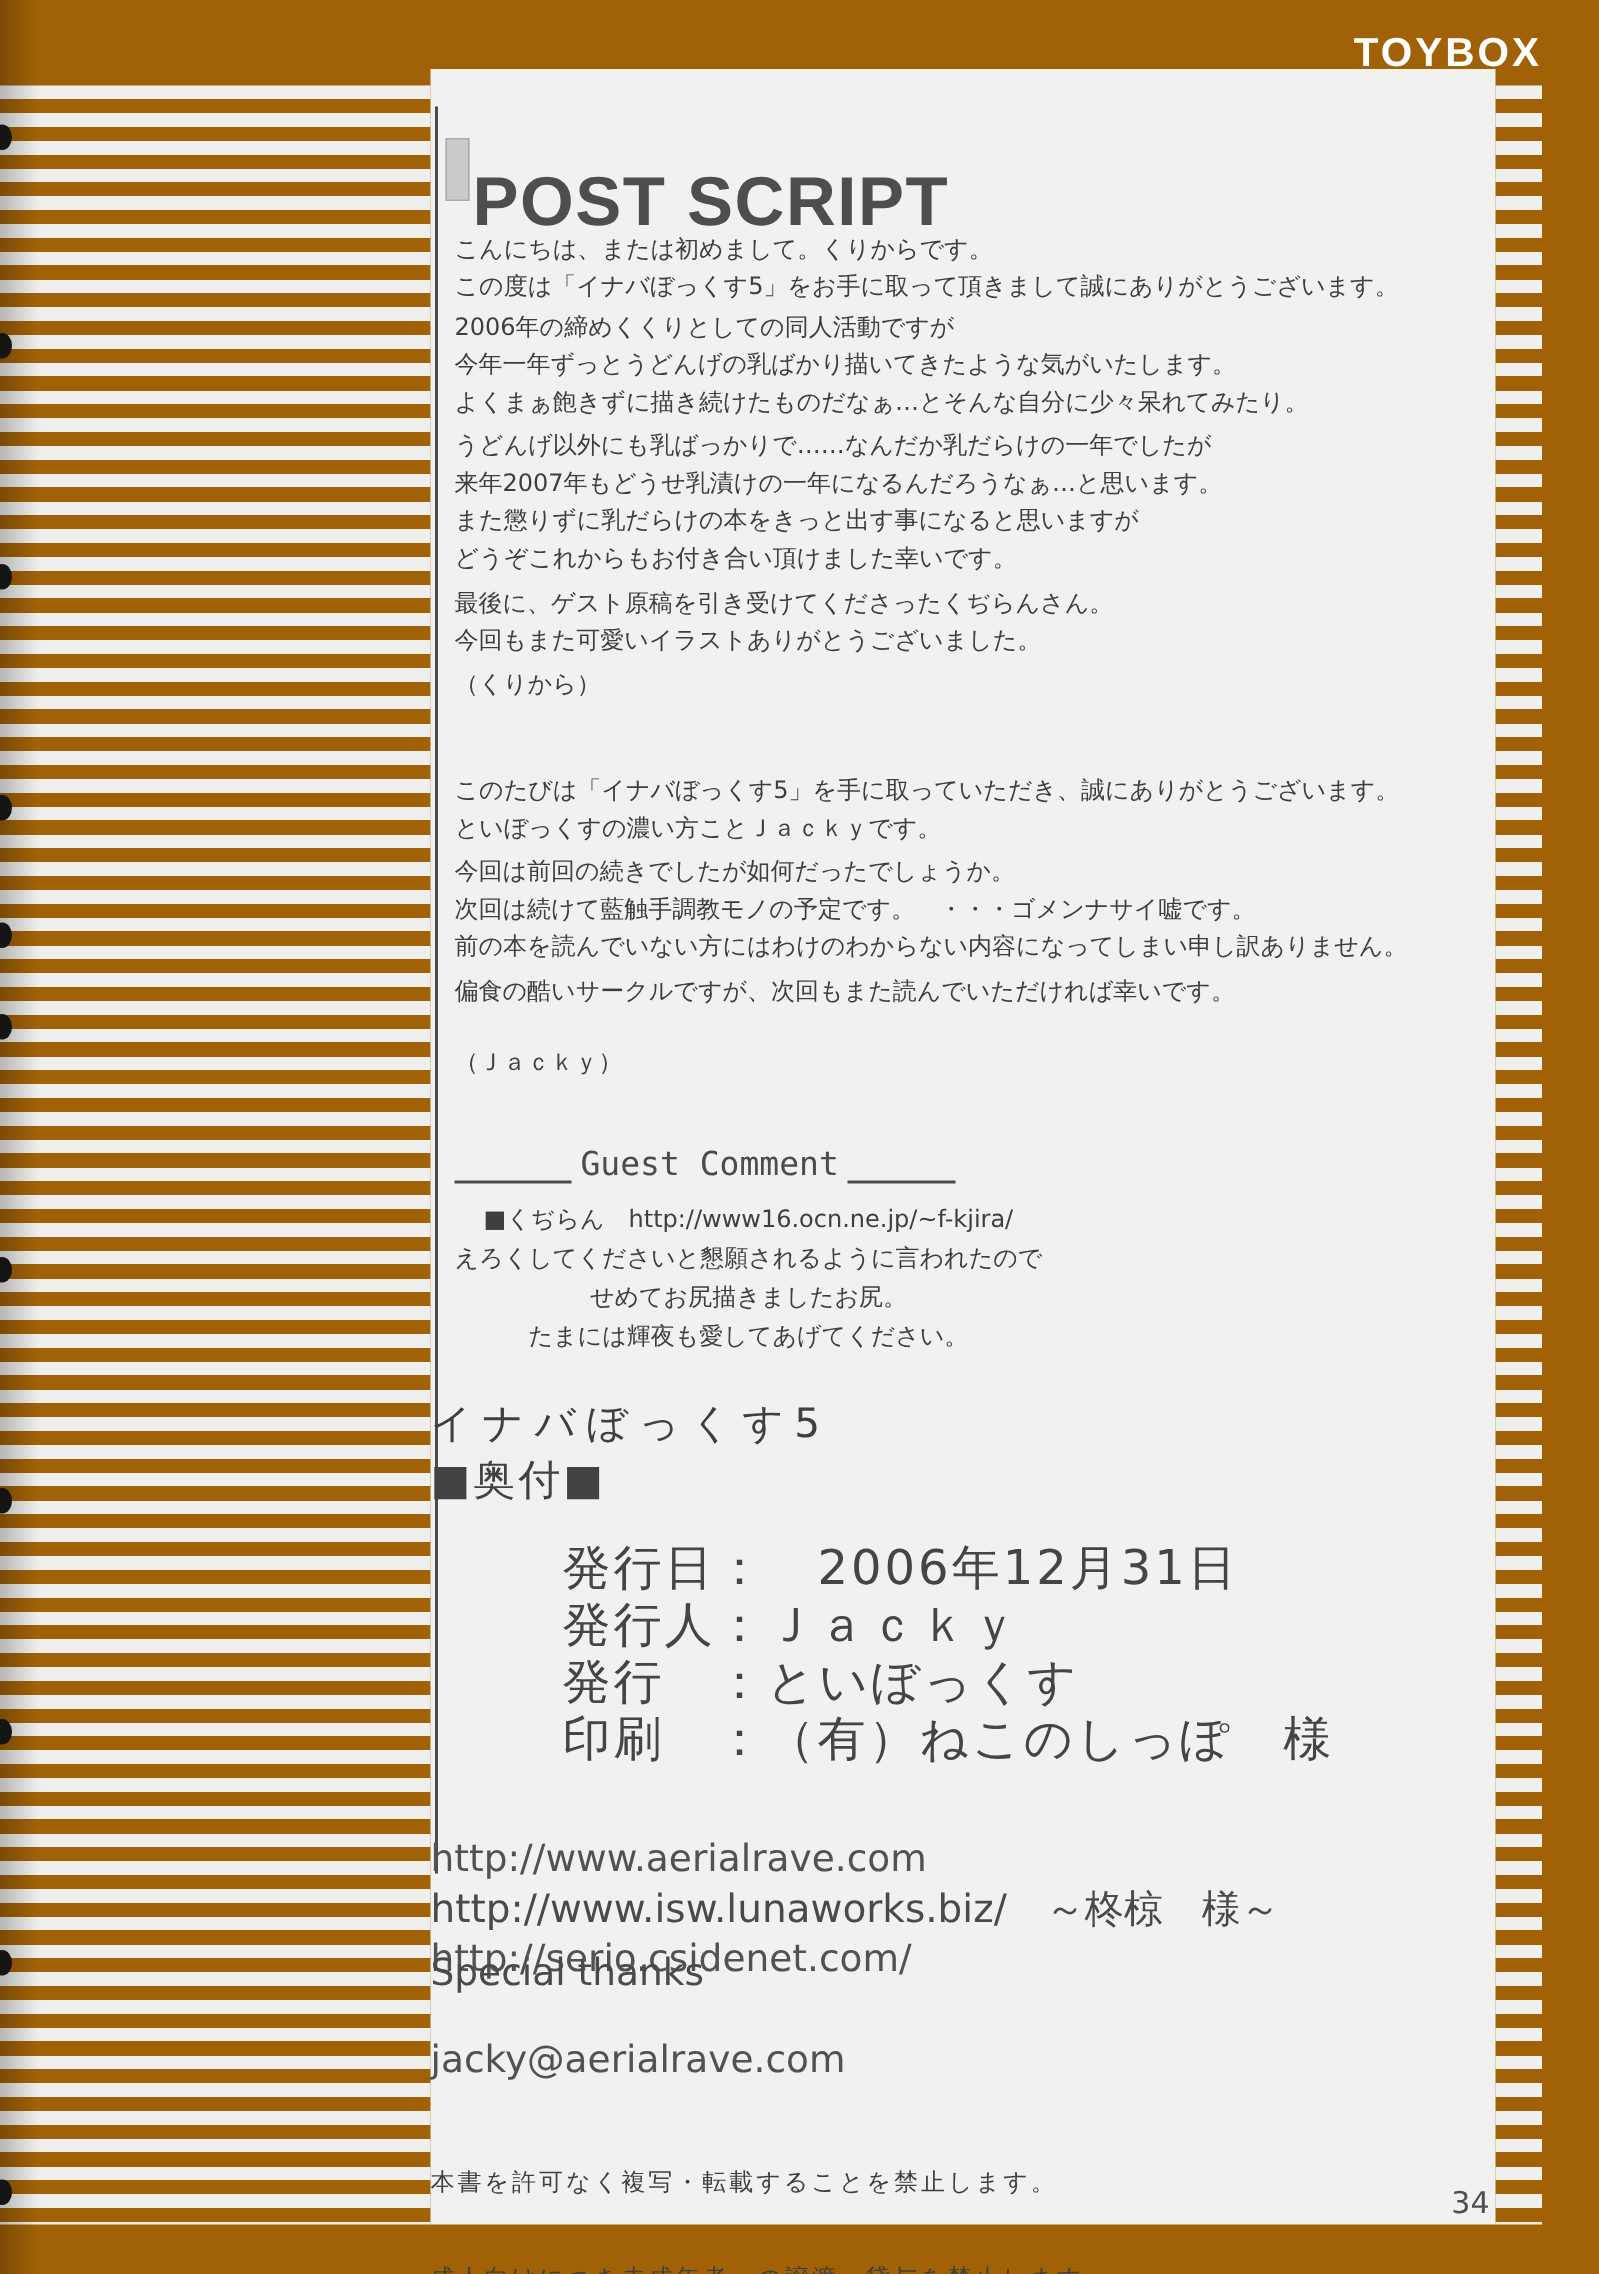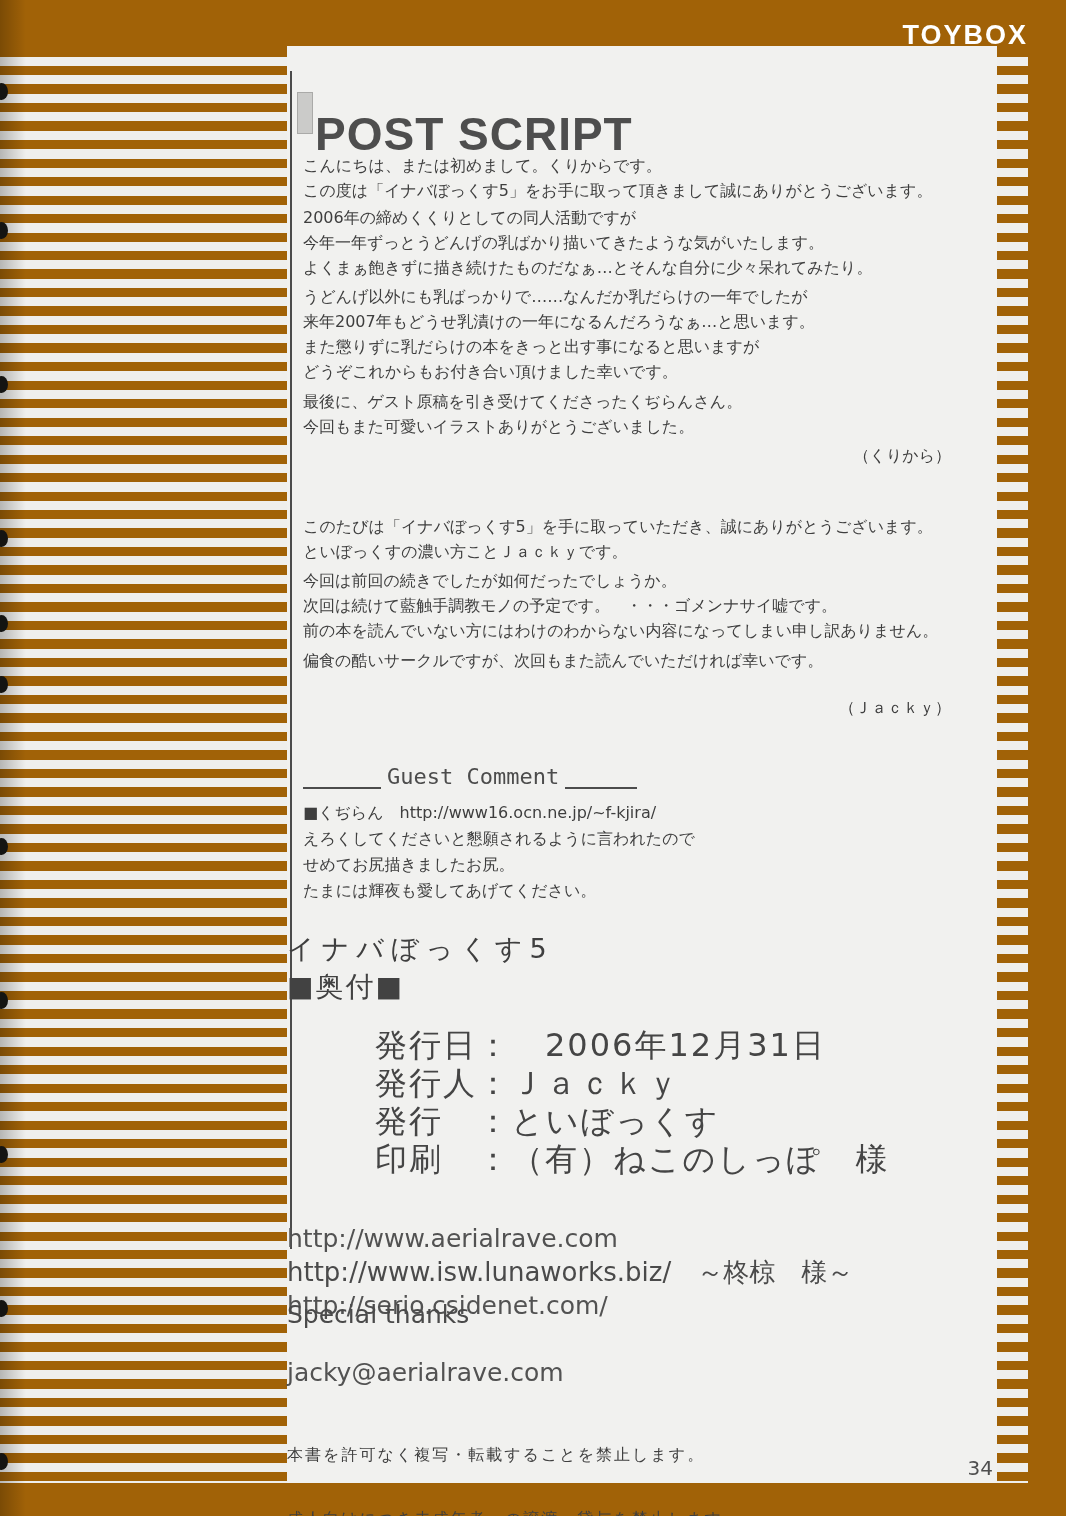"（くりから）" .sig { text-align: right -> none }
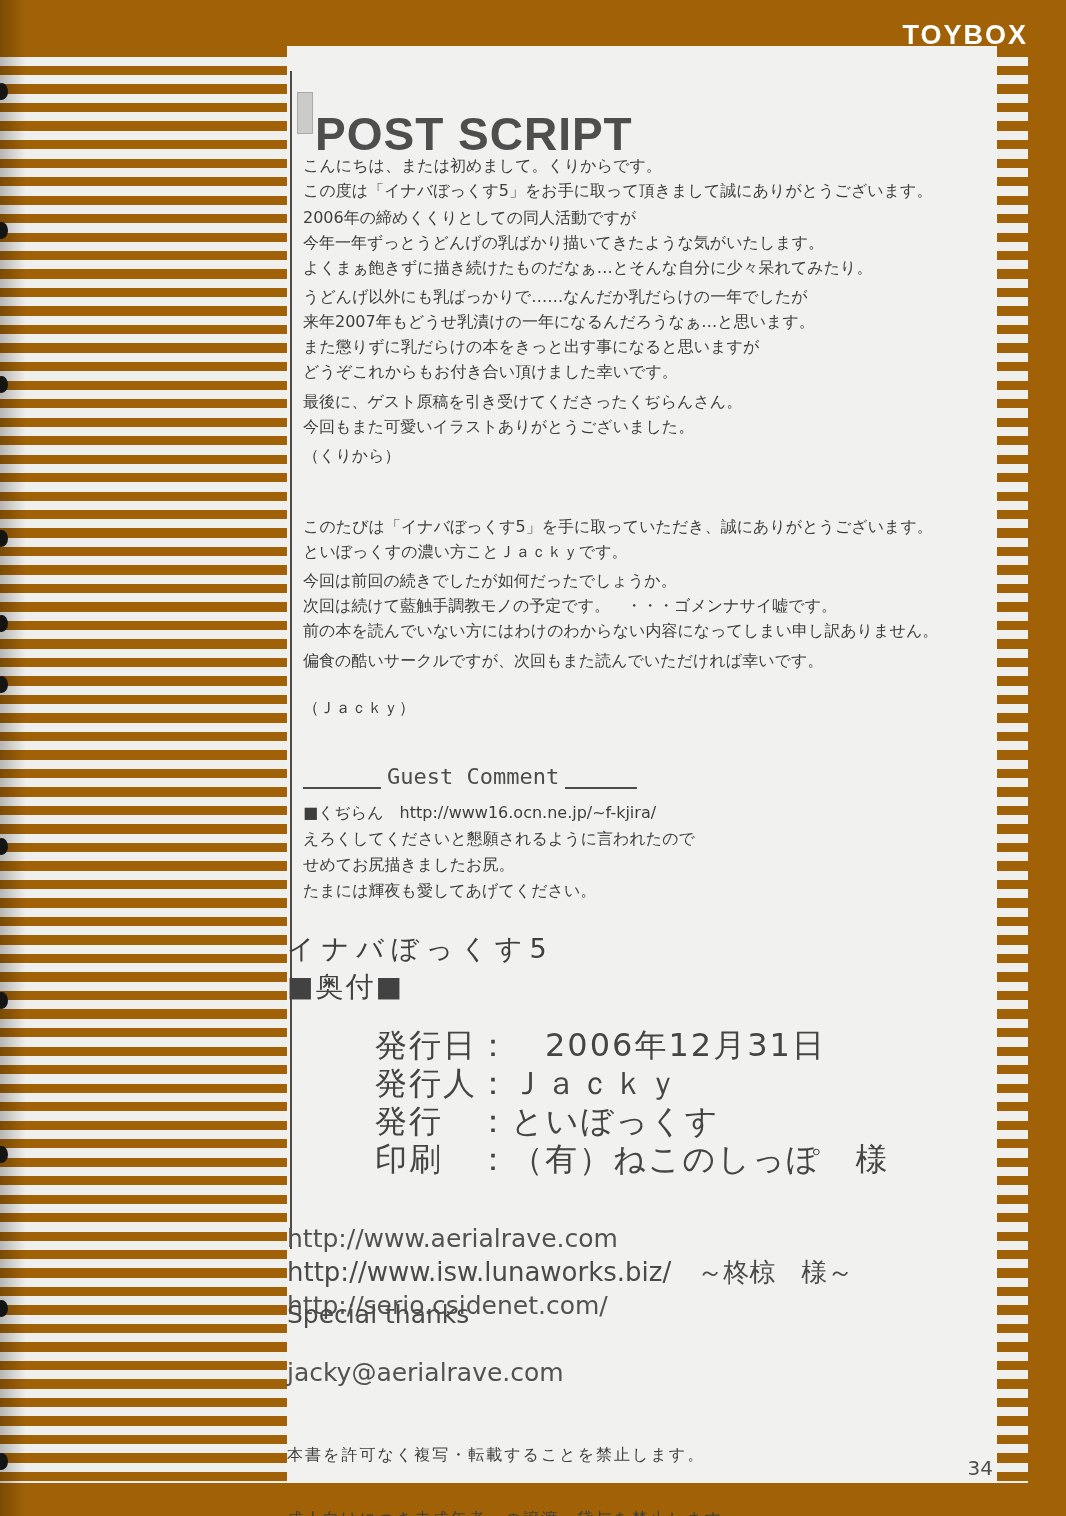"■くぢらん http://www16.ocn.ne.jp/~f-kjira/" .gc-lines .bline { text-align: none -> center }
